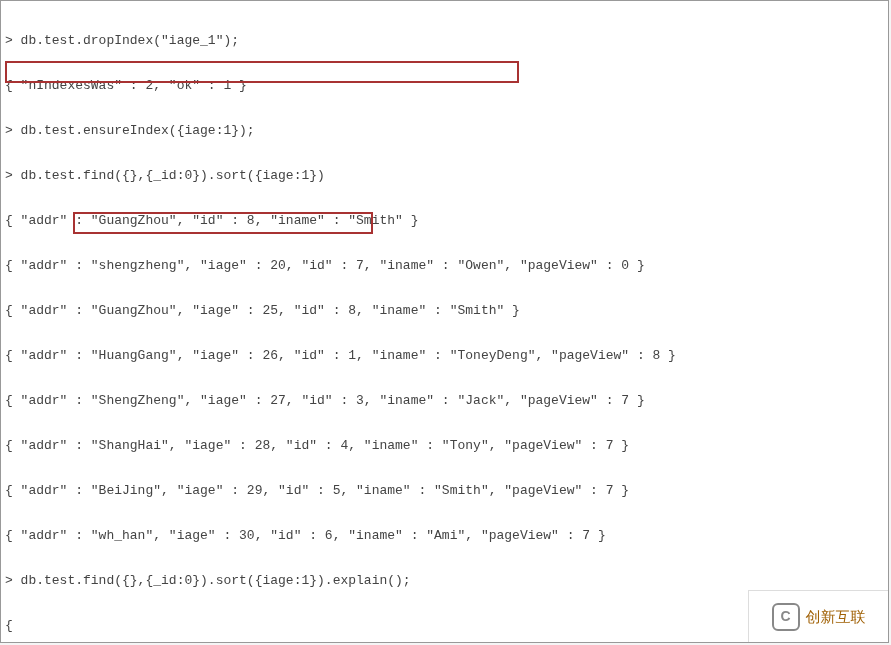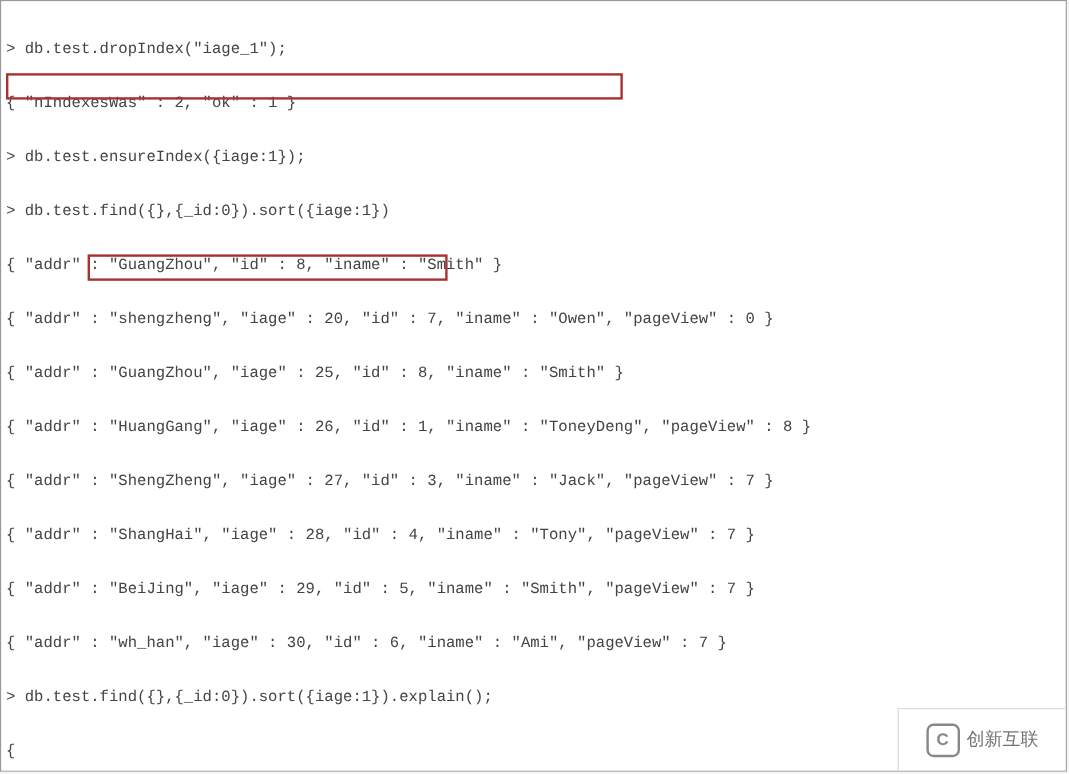"创新互联" .watermark-text { color: #737373 -> #a16207 }
